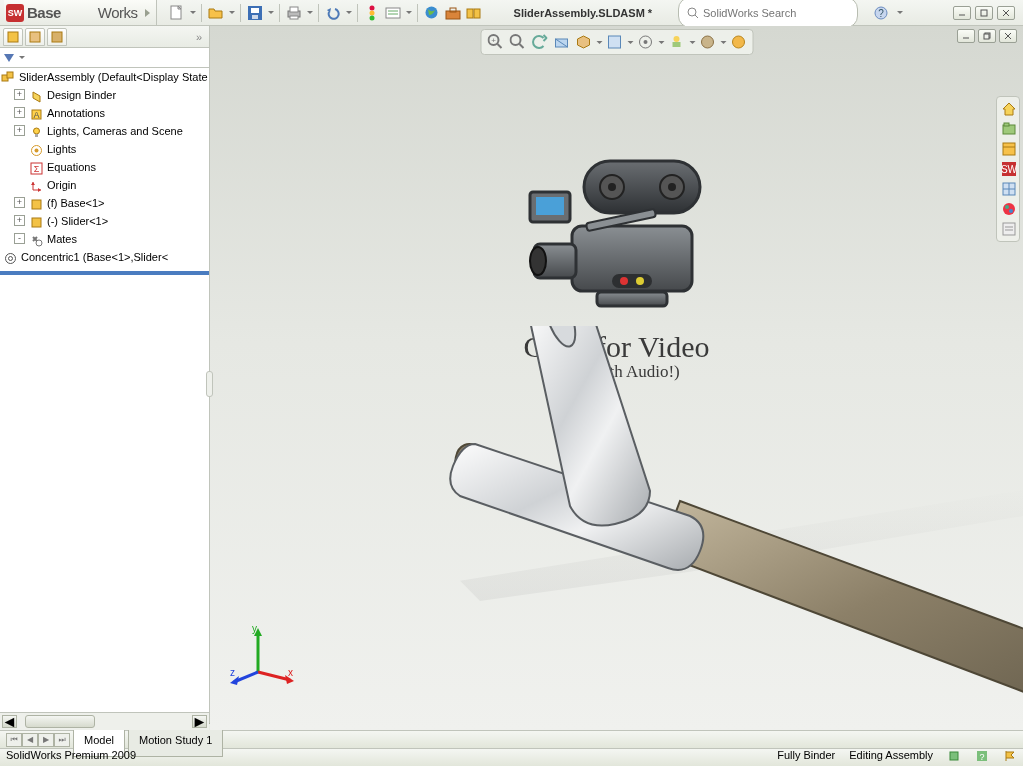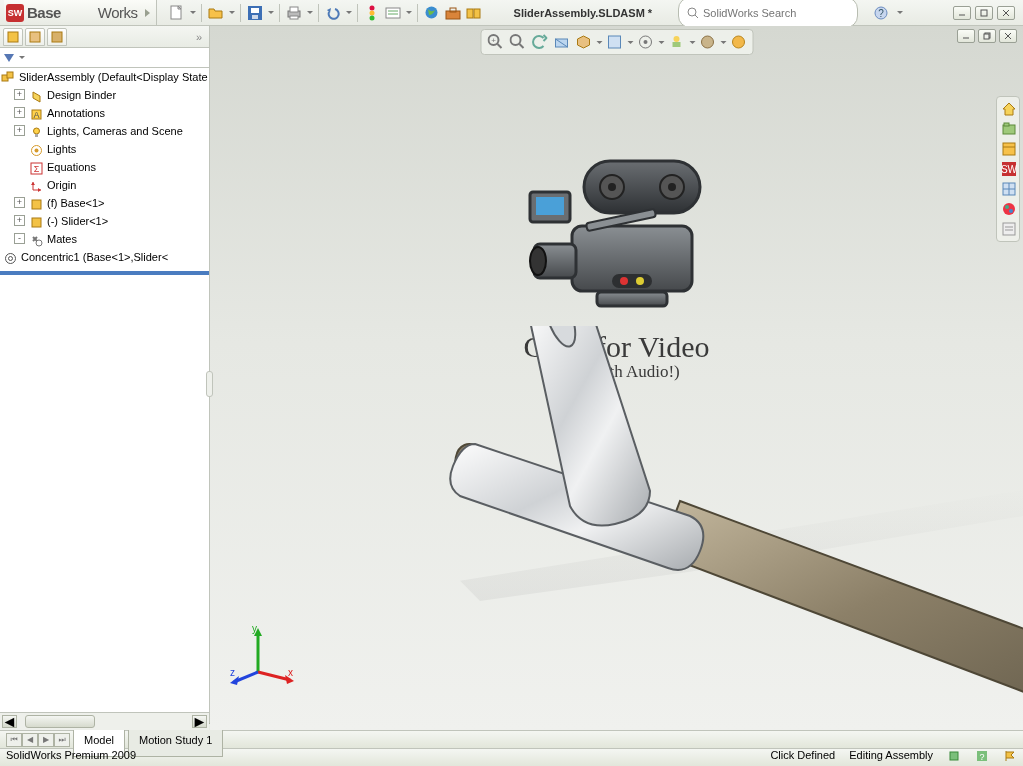"Click Defined" span { text: Click Defined -> Fully Binder }
